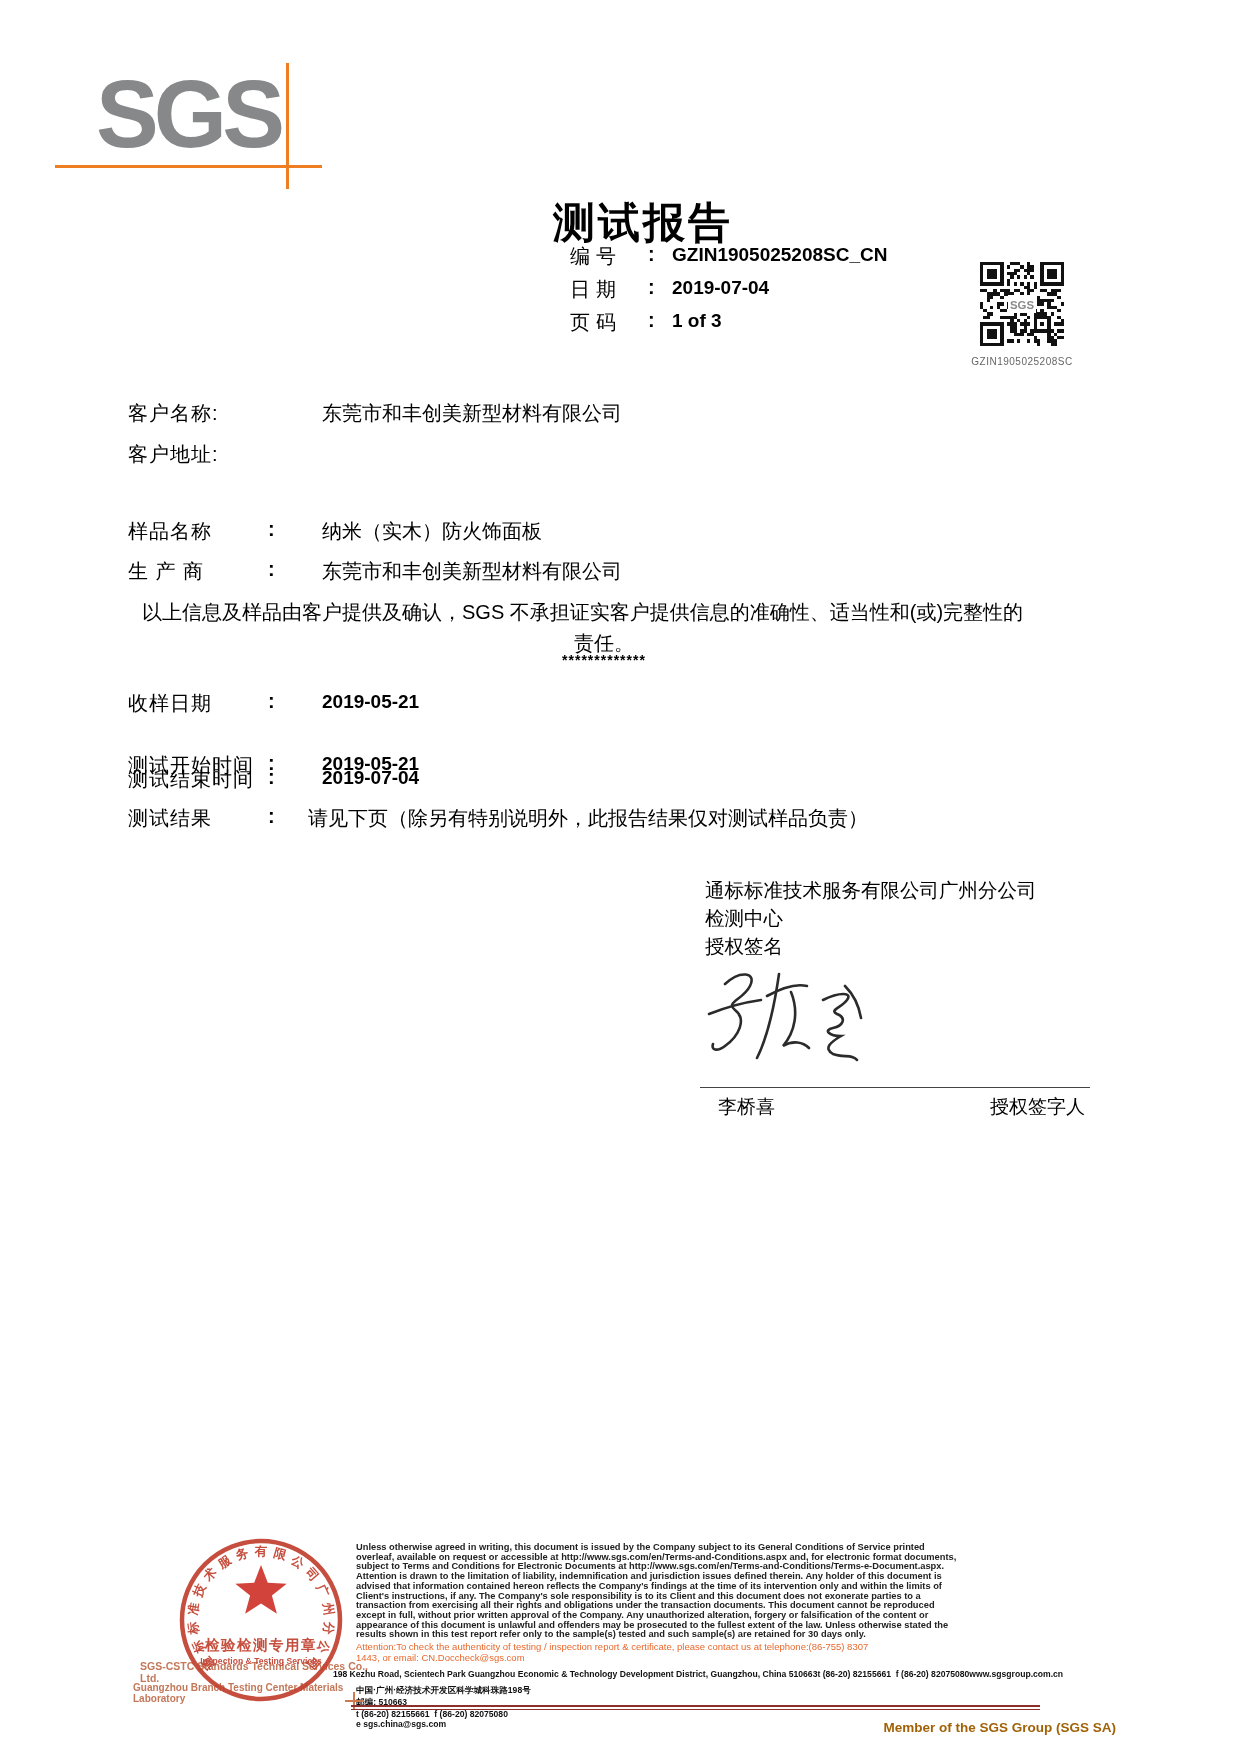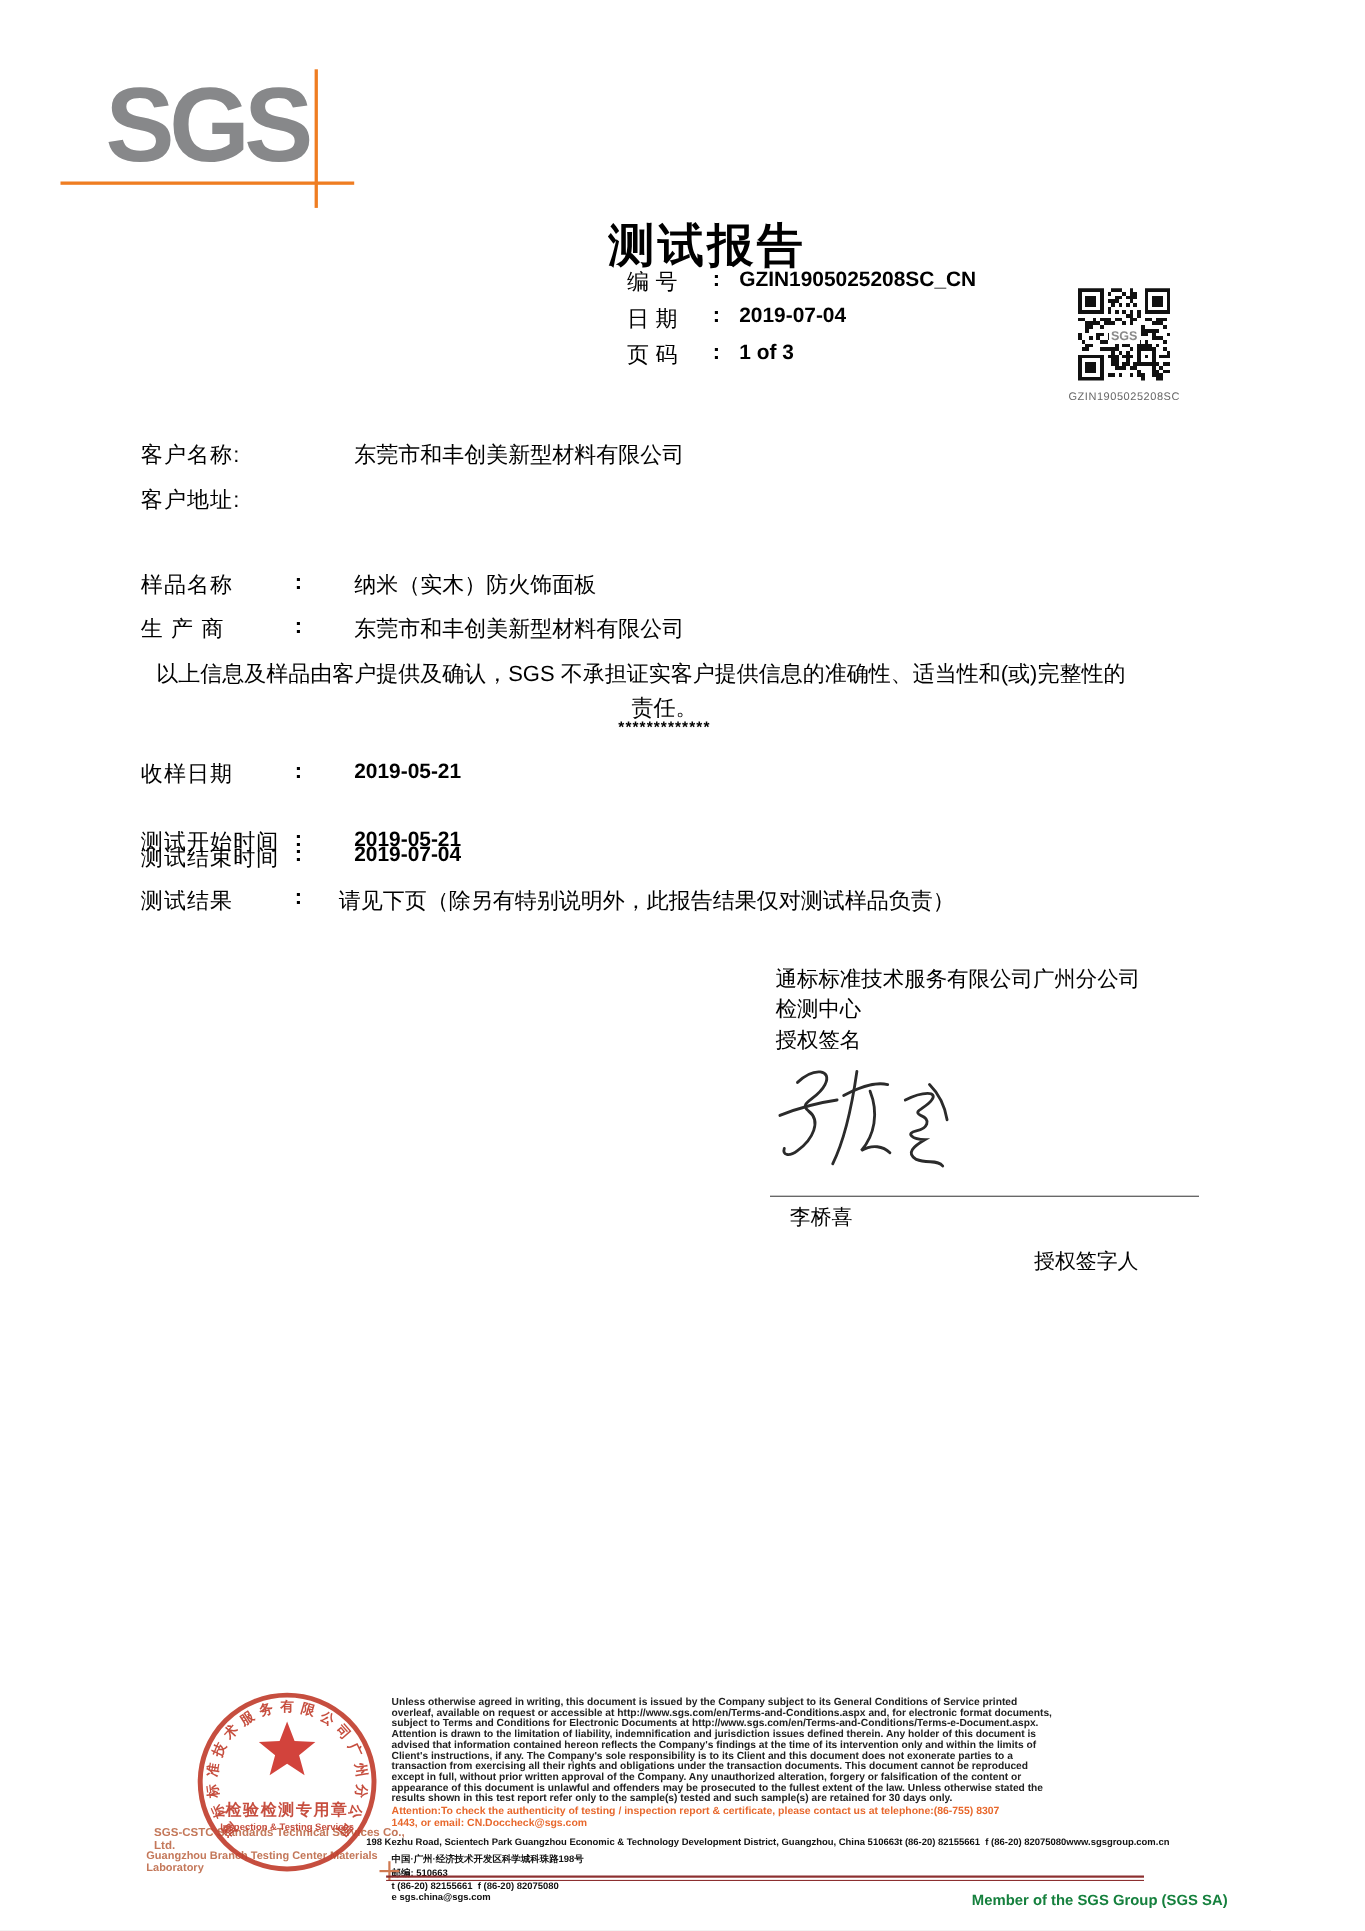"授权签字人" .signer-title { margin-top: 40px -> none; text-align: left -> right }
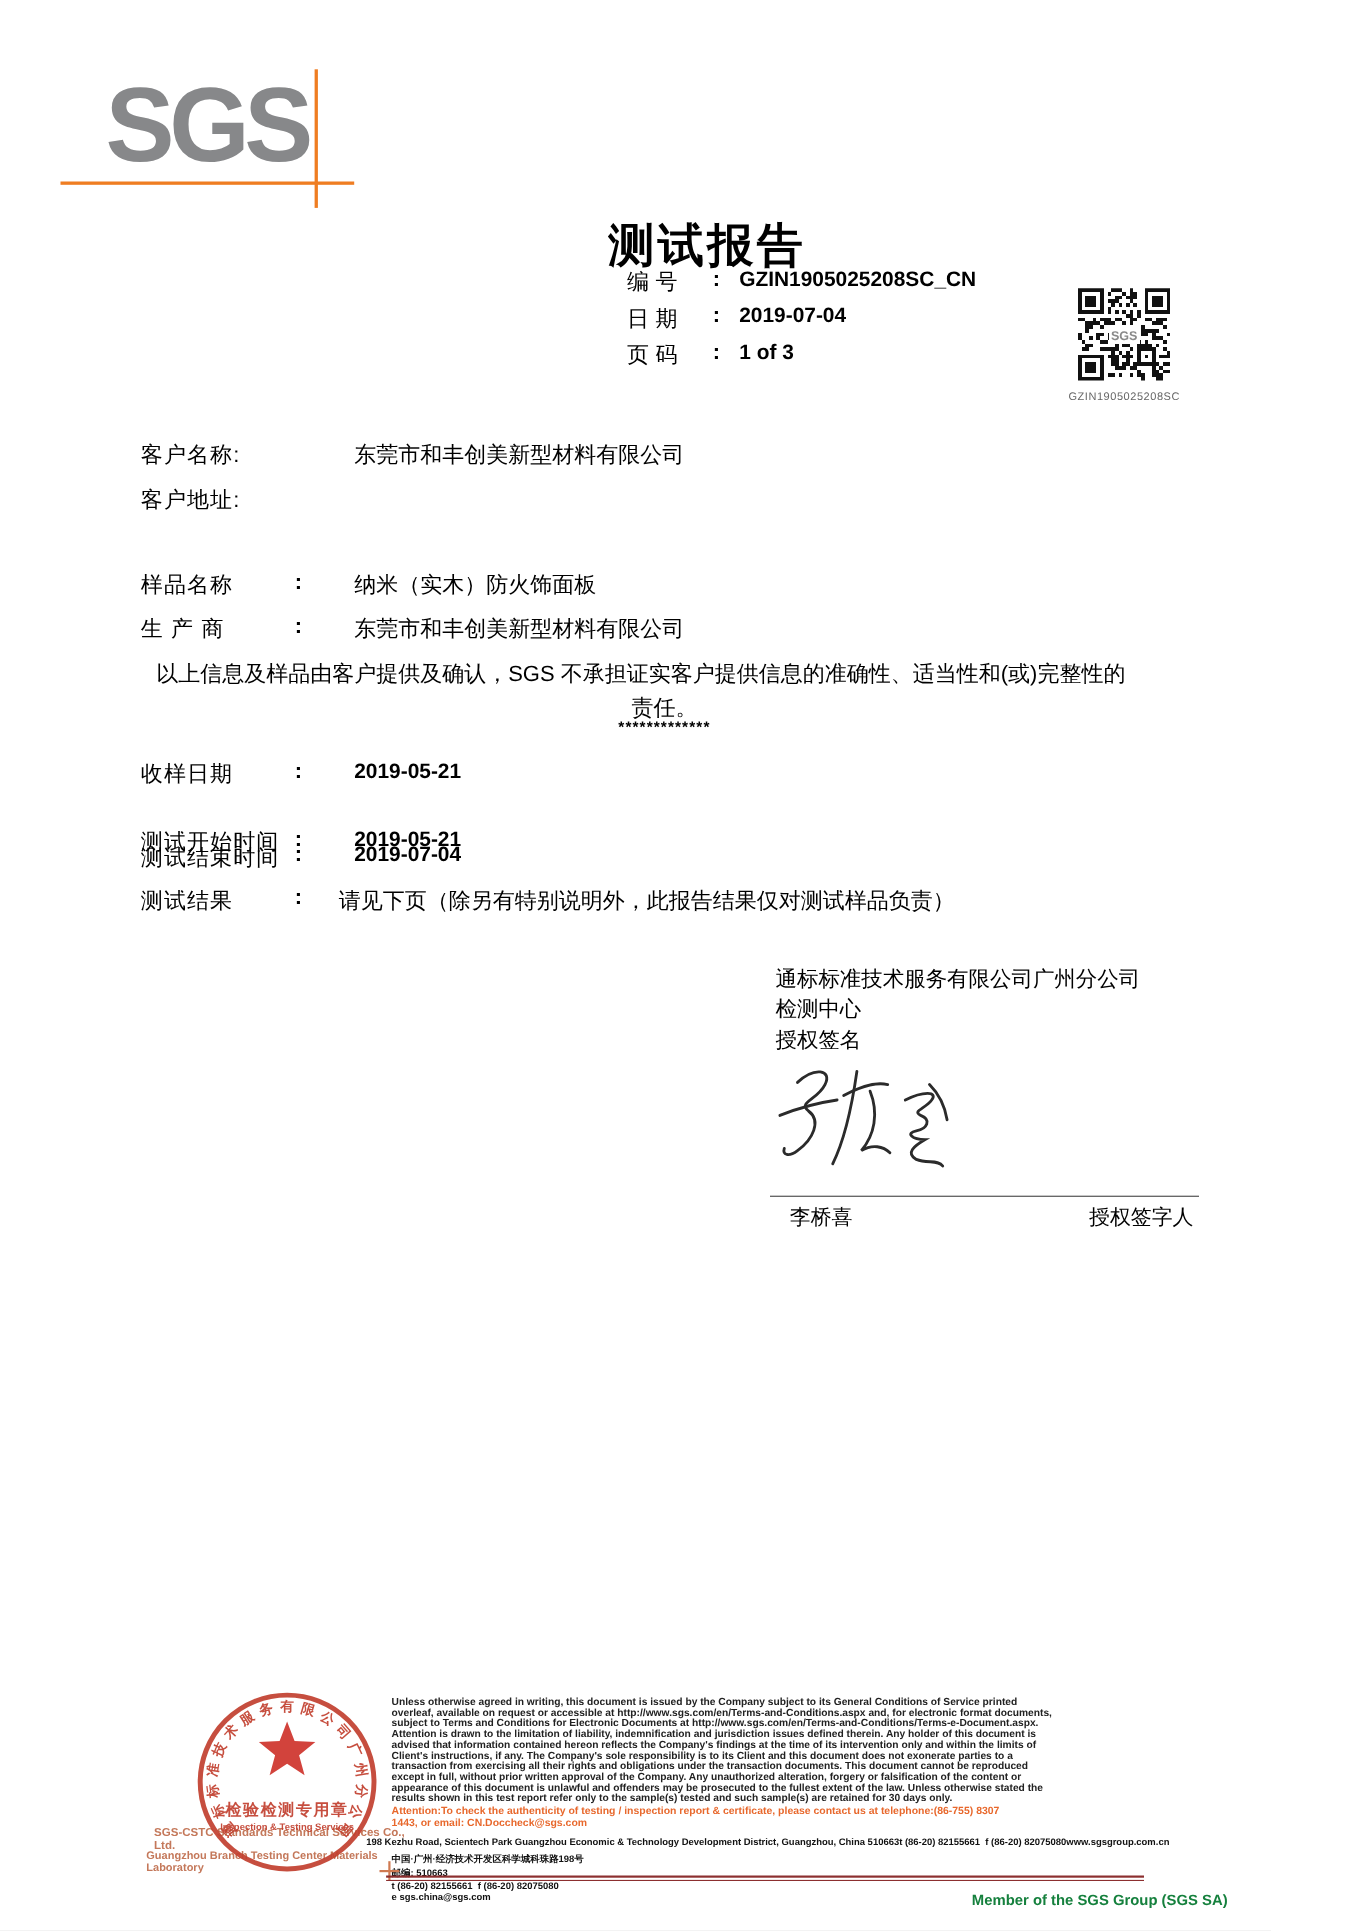"Attention:To check the authenticity of" .attention { font-weight: bold -> normal }
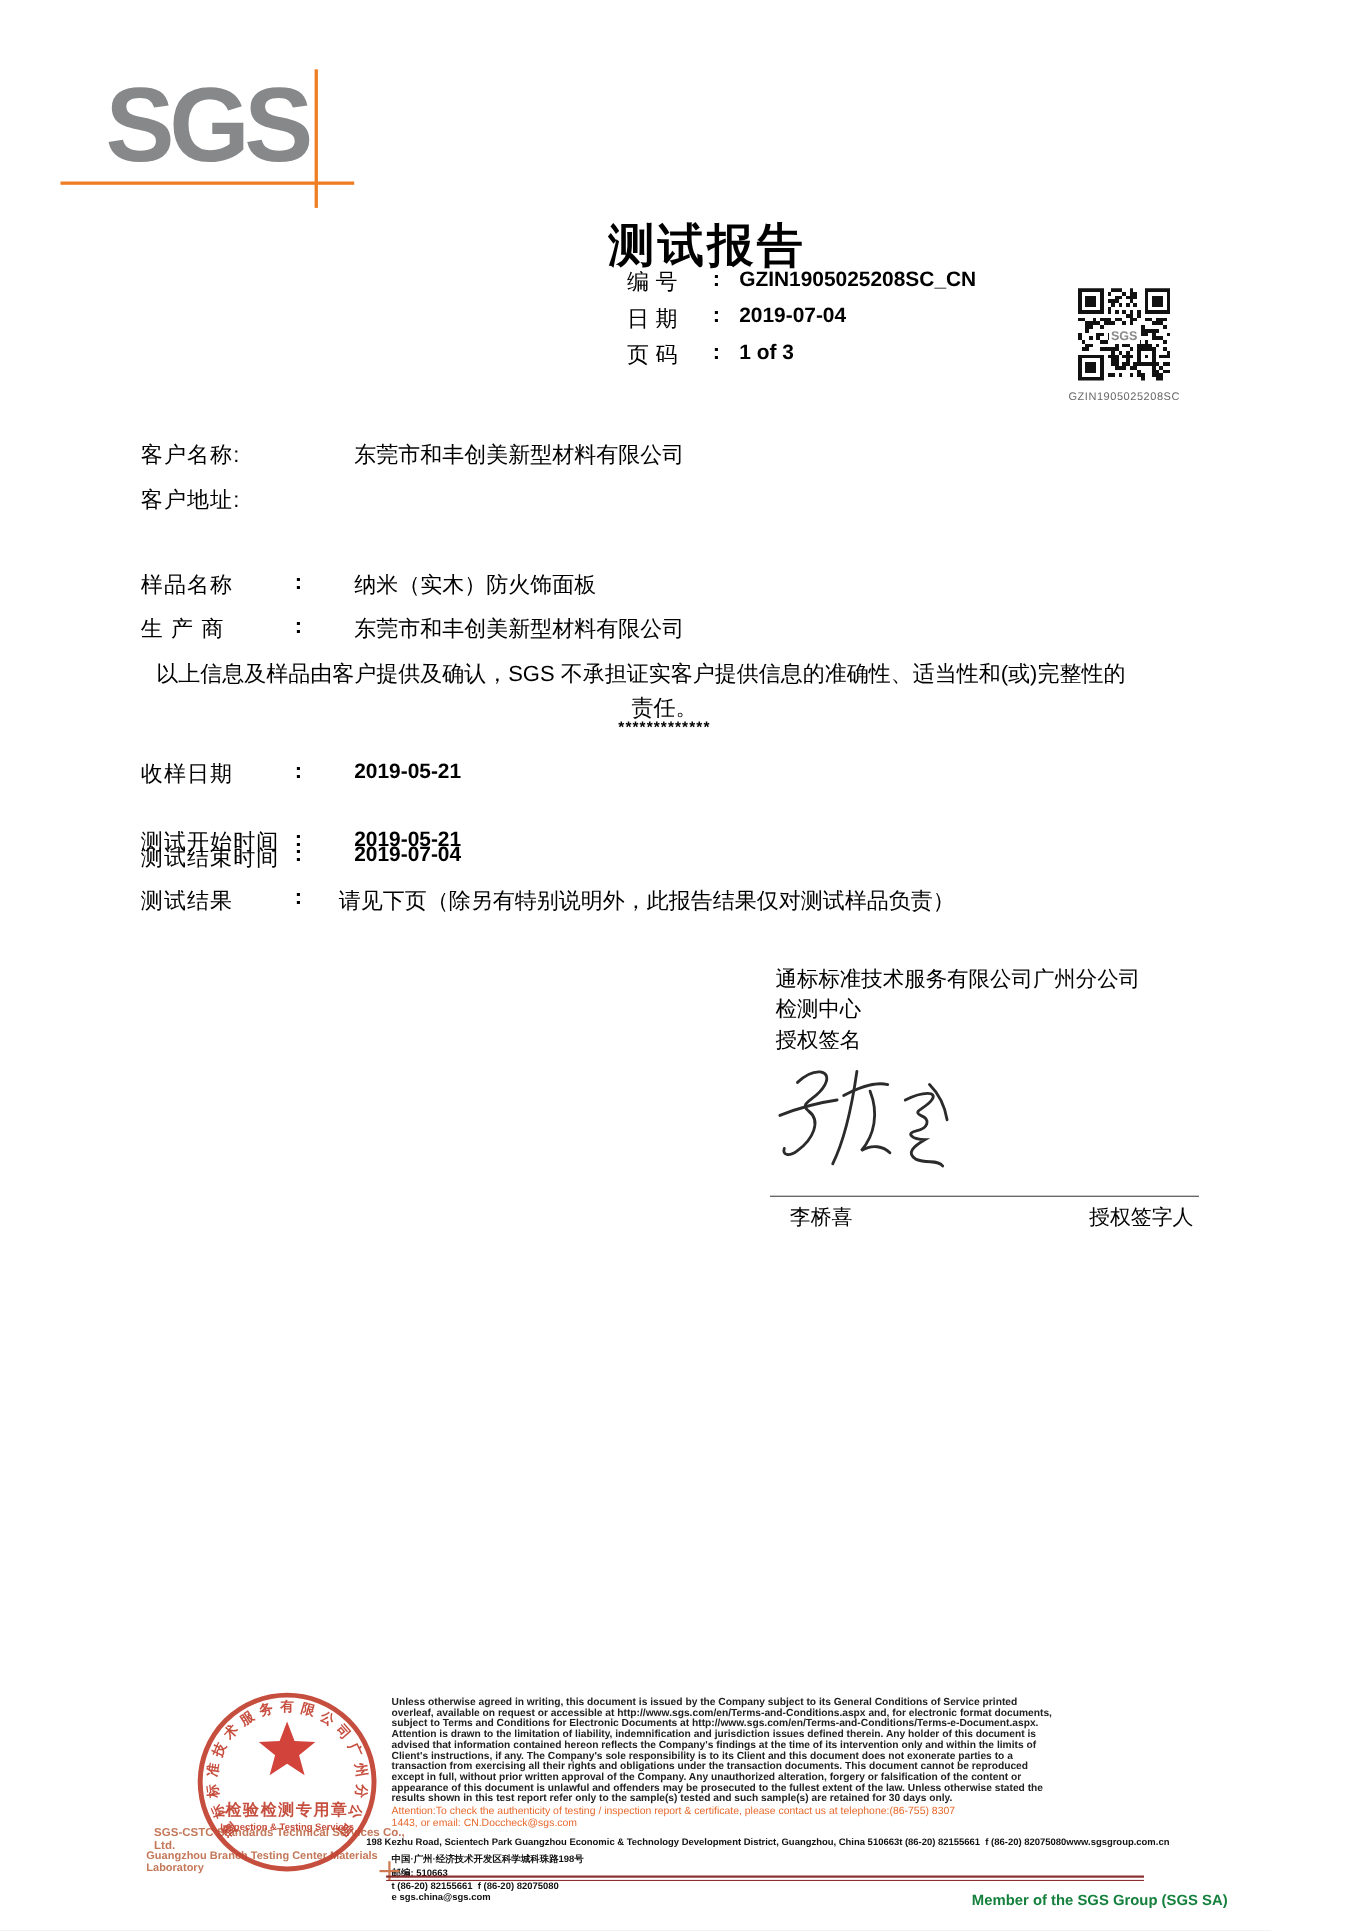"Member of the SGS Group" .member { color: #15803d -> #a16207 }
